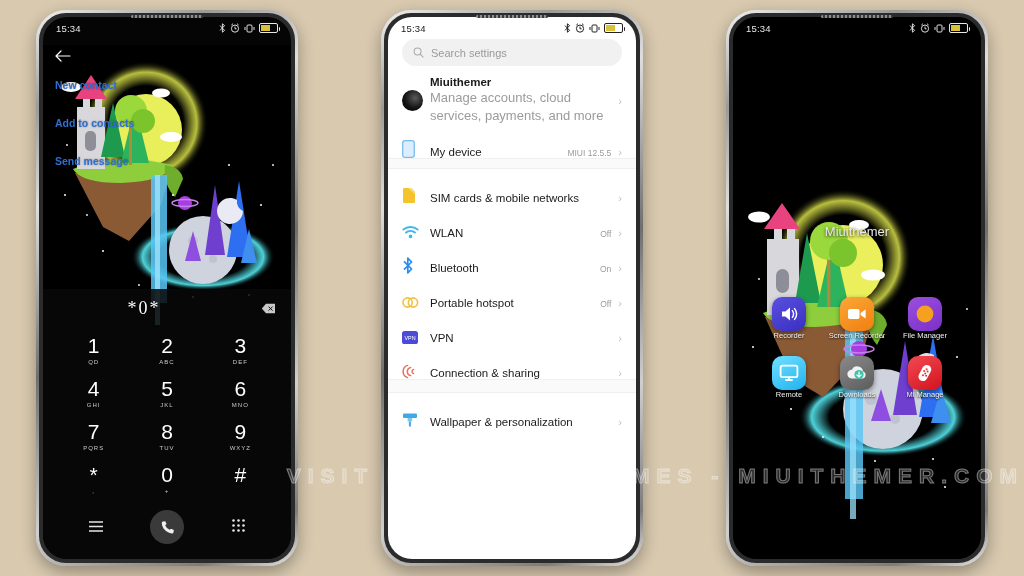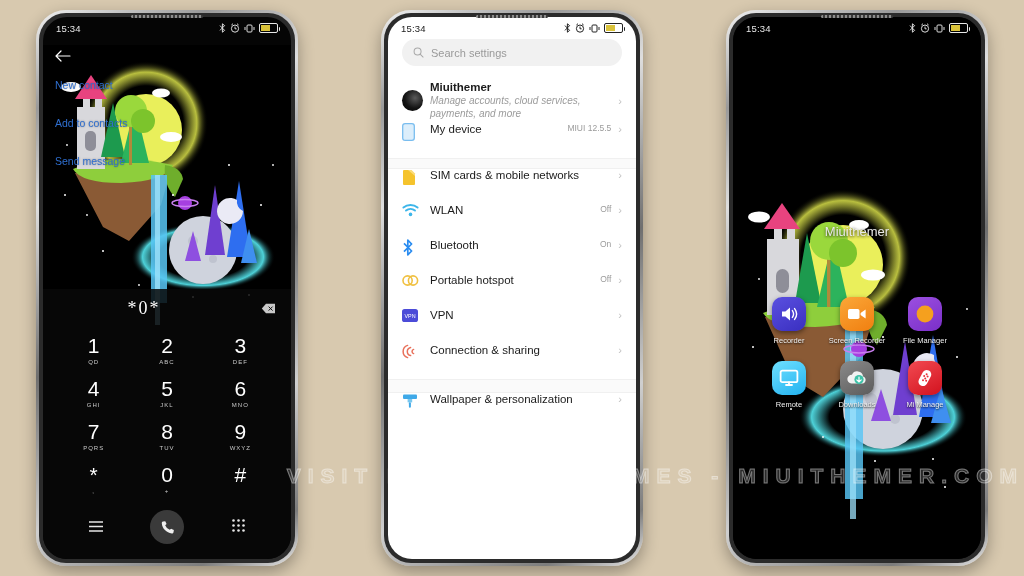"New contact" .contact-actions div { font-weight: 400 -> 700 }
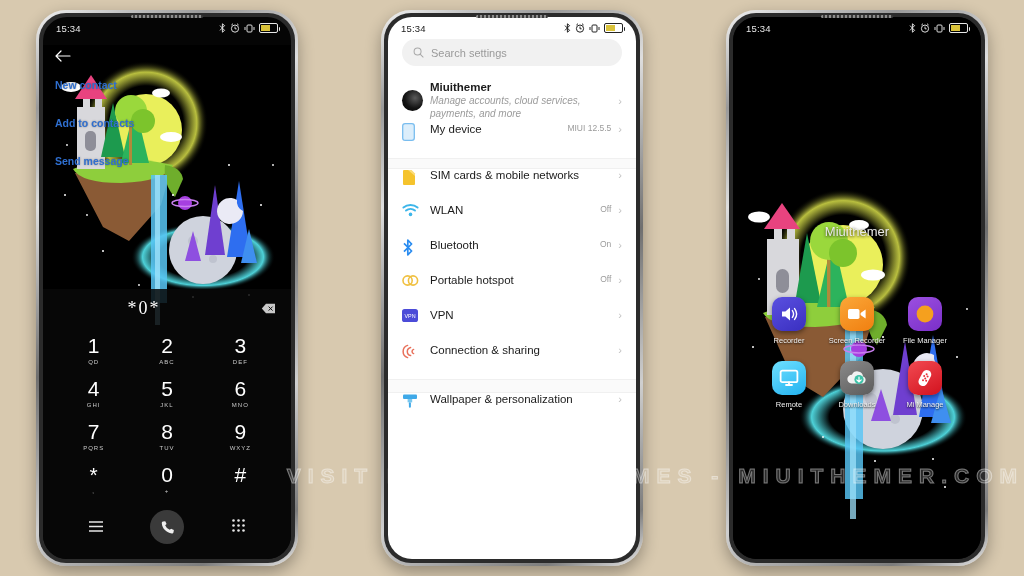"Manage accounts, cloud services," .set-sub { font-size: 10px -> 13px; font-style: italic -> none }
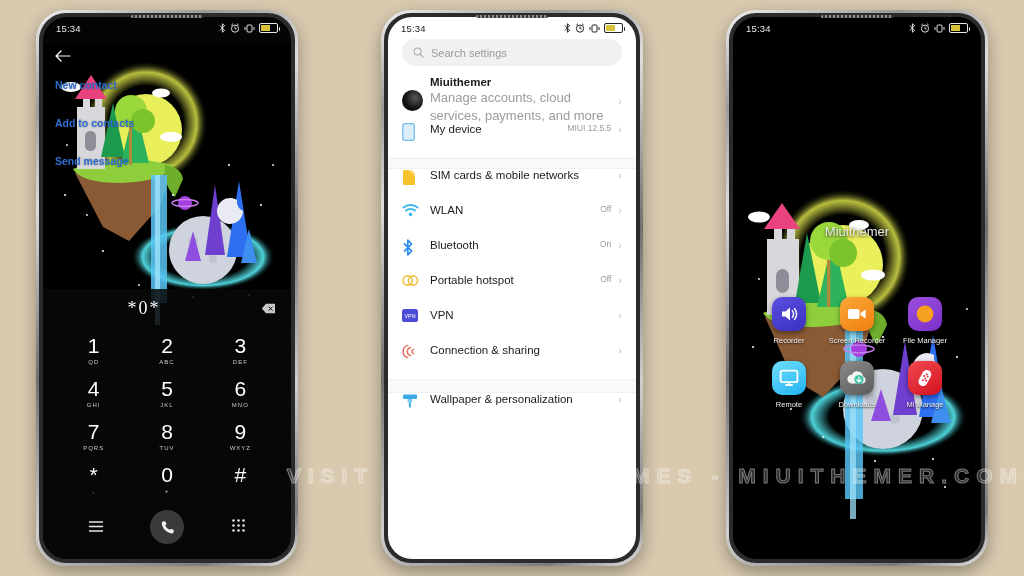"My device" .set-row { align-items: flex-start -> flex-end }
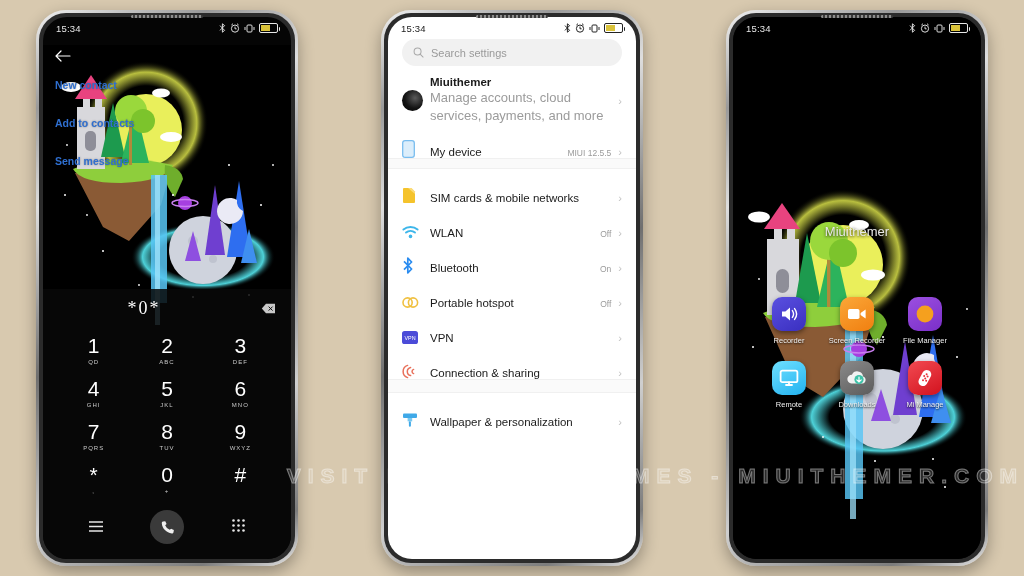"Recorder" .app .nm { margin-top: 5px -> none }
